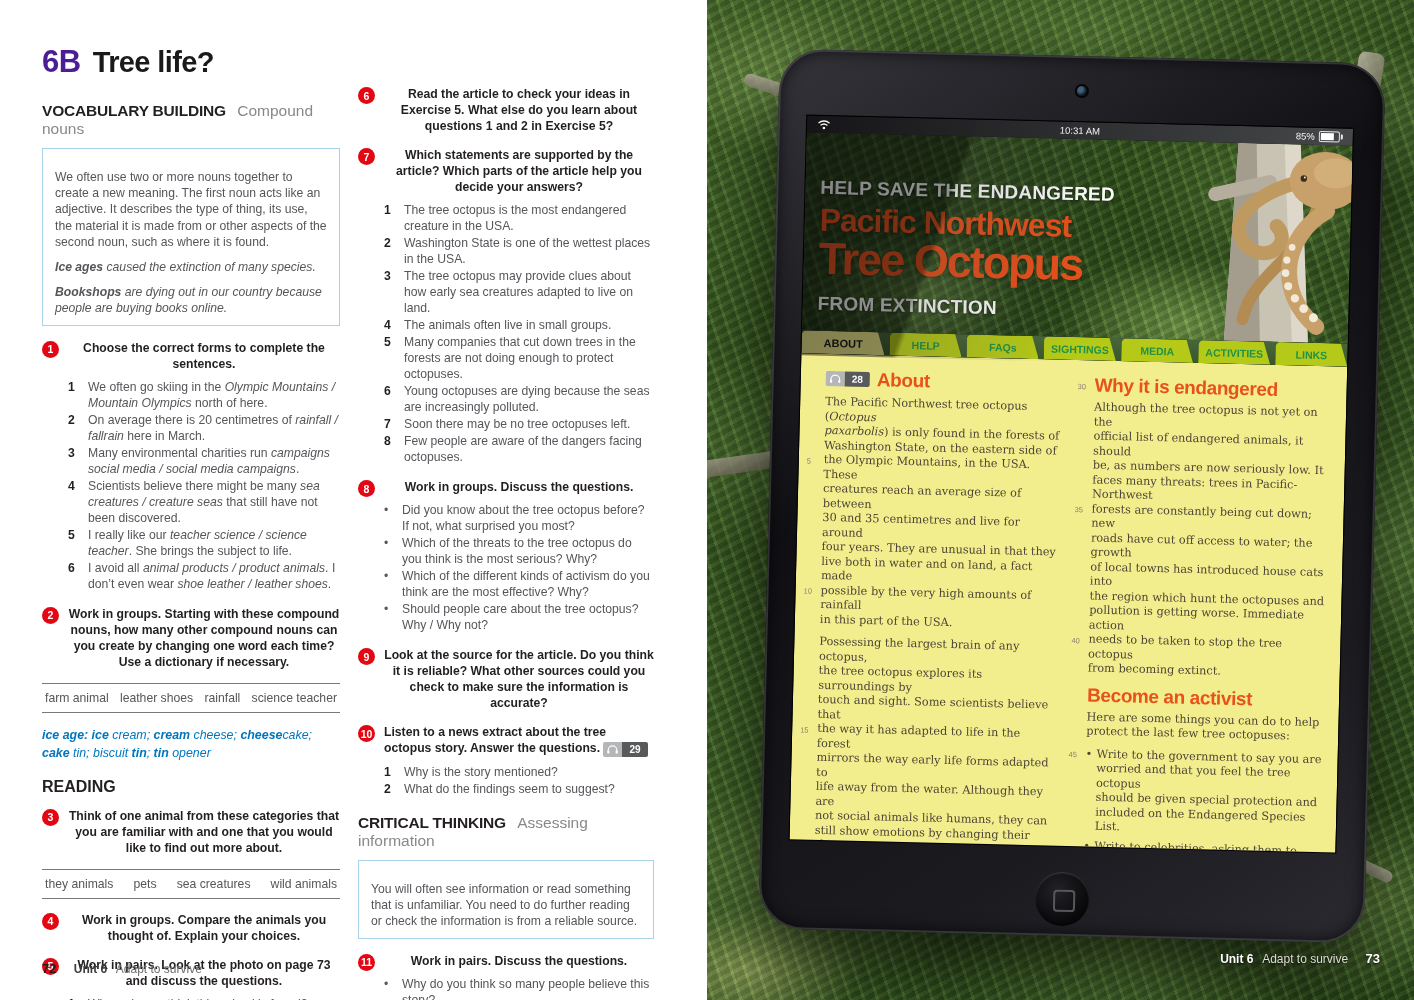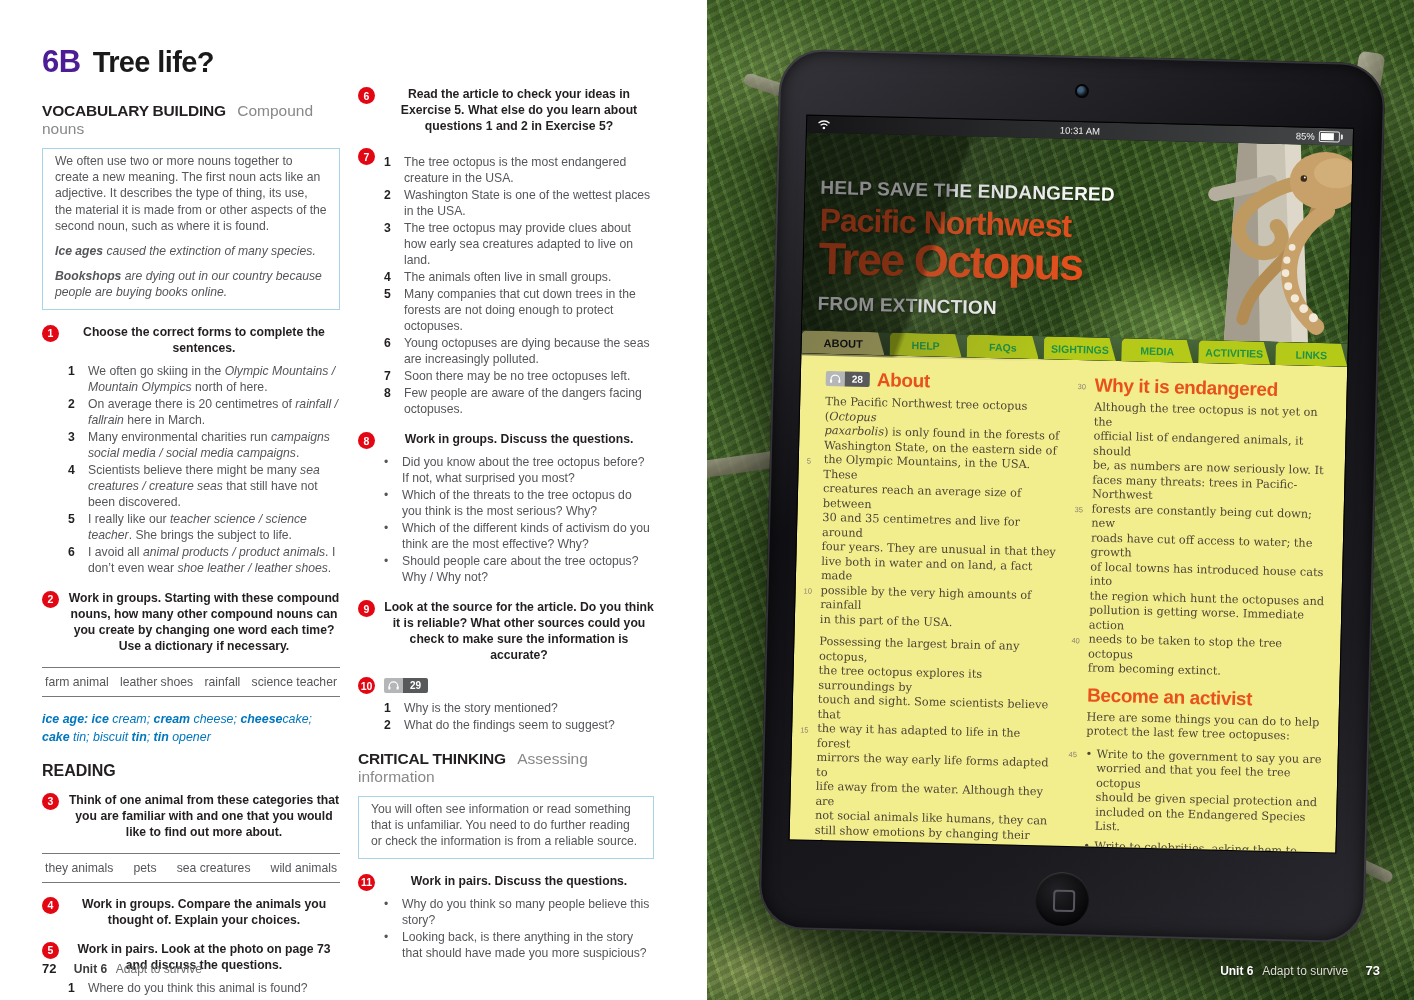"Which statements are supported by" div.stem { html: none -> <div>Which statements are supported by the article? Which parts of the article help you decide your answers?</div> }
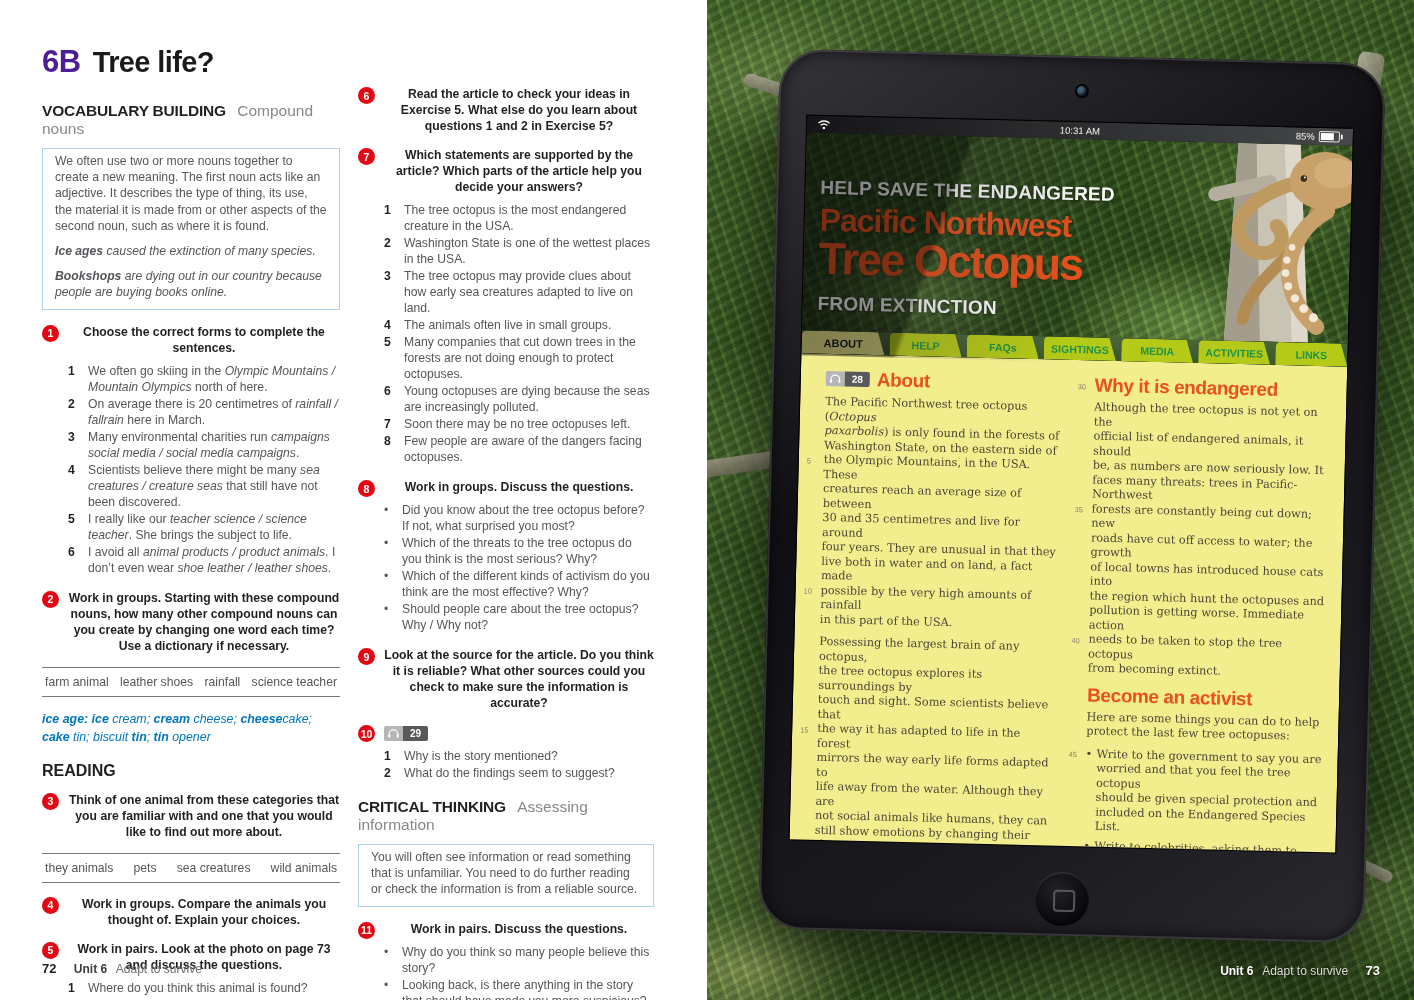"We often use two or" .info-box { padding: 4px 12px 8px -> 20px 12px 8px }
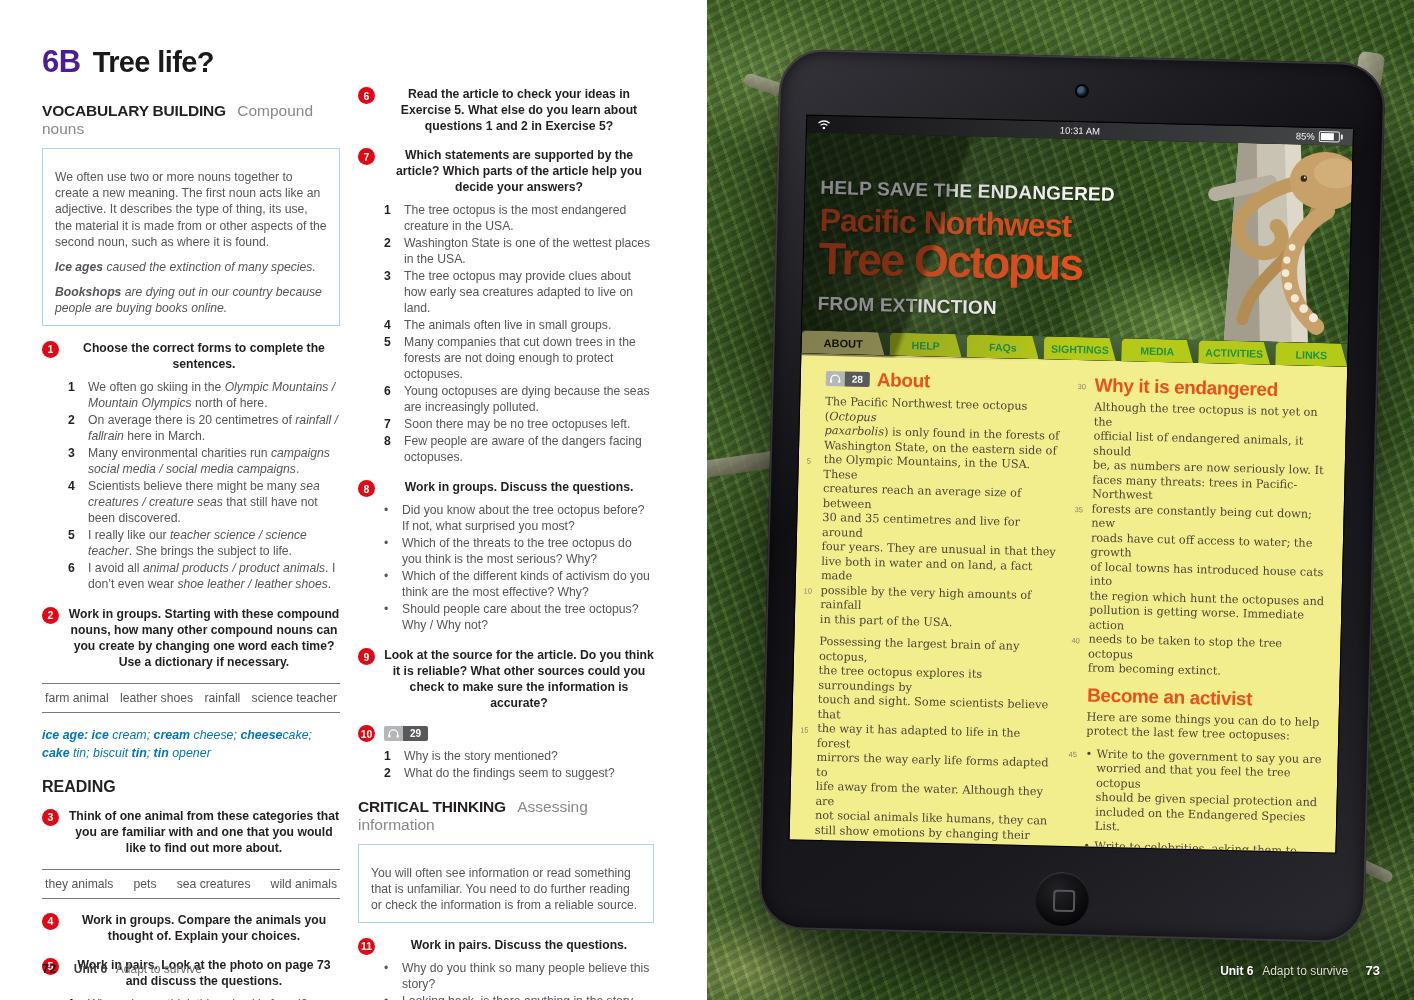"Listen to a news extract" span.stem { html: none -> <span>Listen to a news extract about the tree octopus story. Answer the questions.</span> }
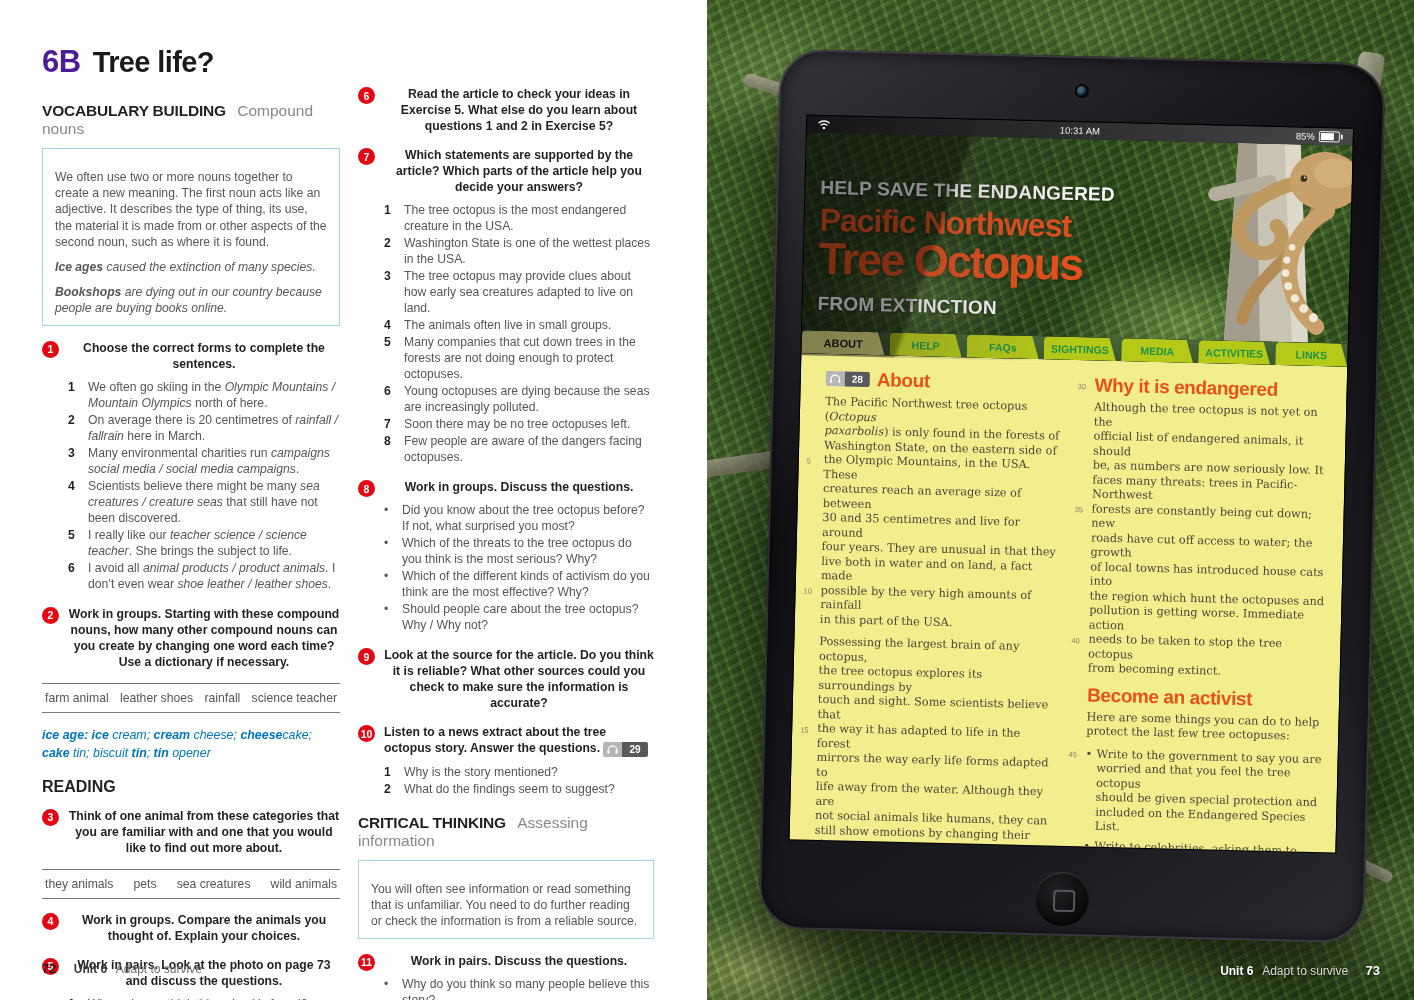"Unit 6 Adapt to survive" .footer-right { bottom: 22px -> 34px }
